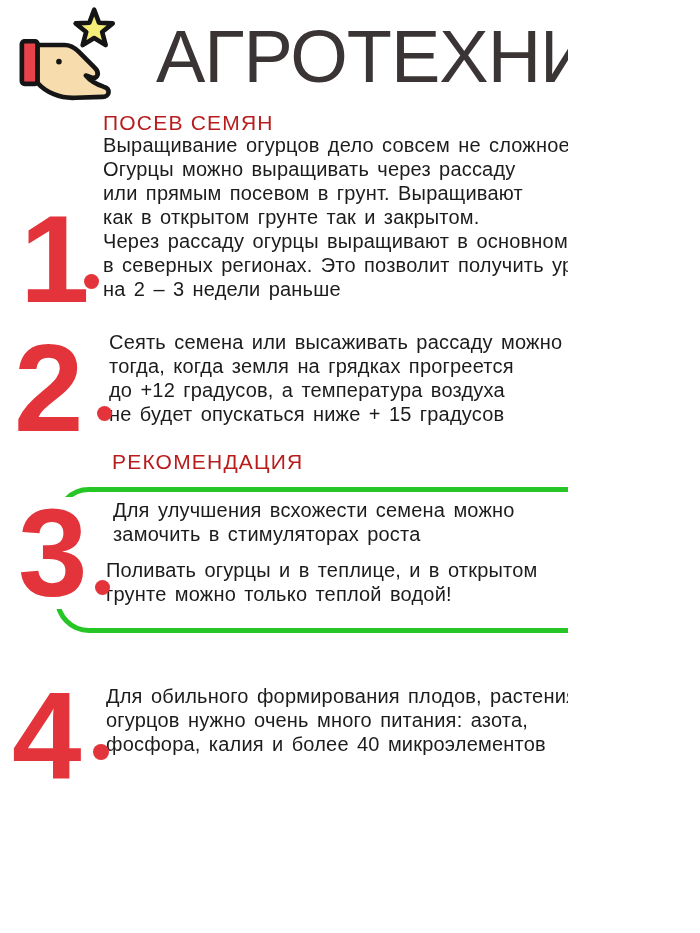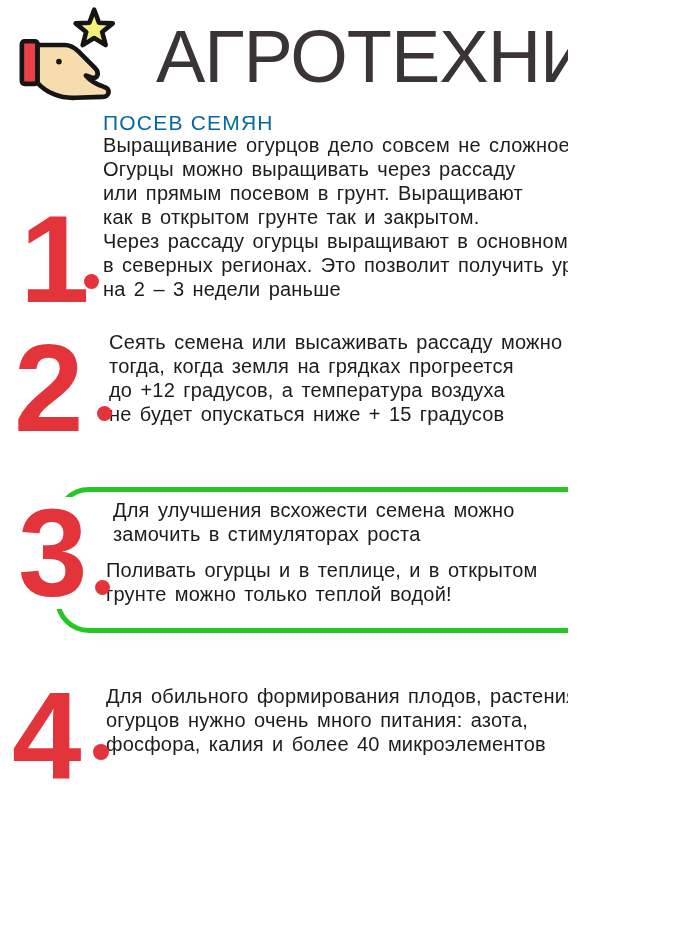"ПОСЕВ СЕМЯН" .sec-heading { color: #0369a1 -> #b91c1c }
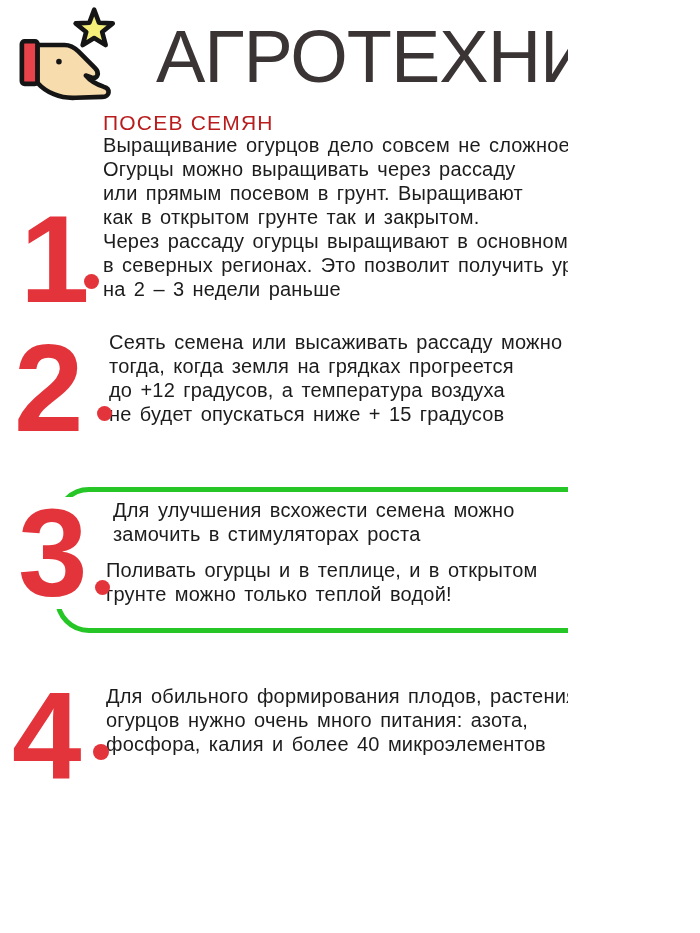"РЕКОМЕНДАЦИЯ" div.sec-heading { html: none -> <div>РЕКОМЕНДАЦИЯ</div> }
